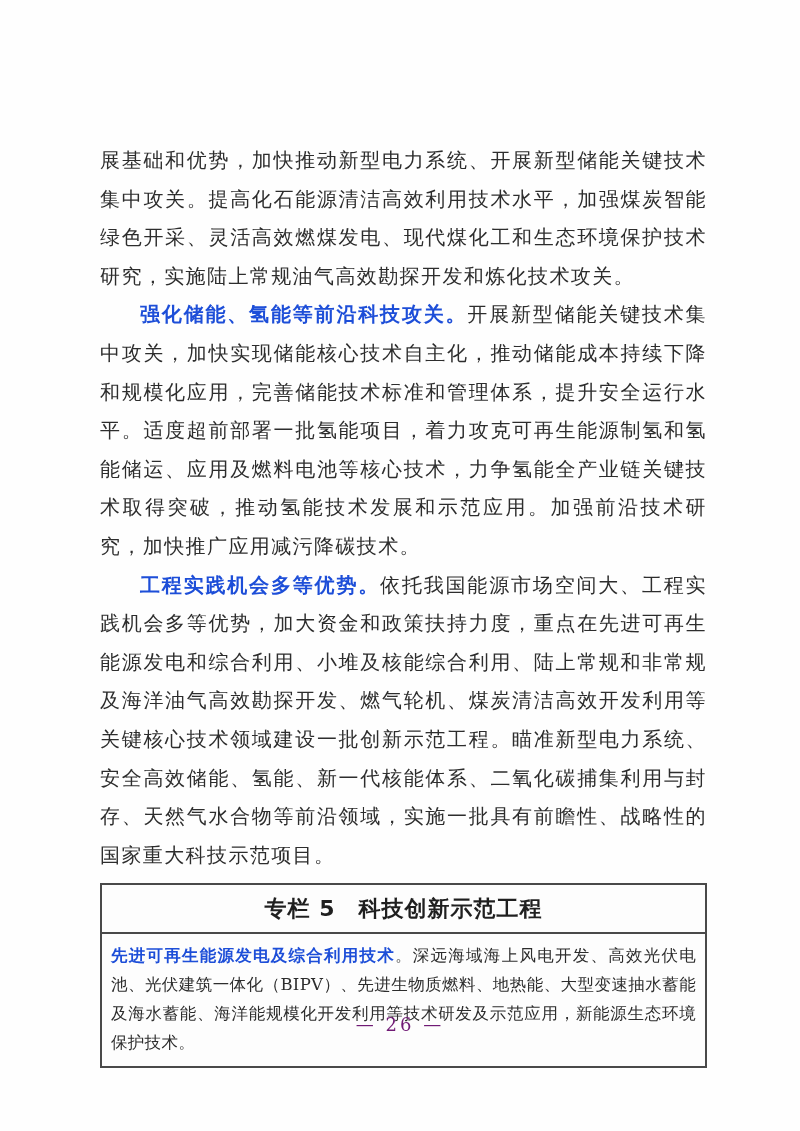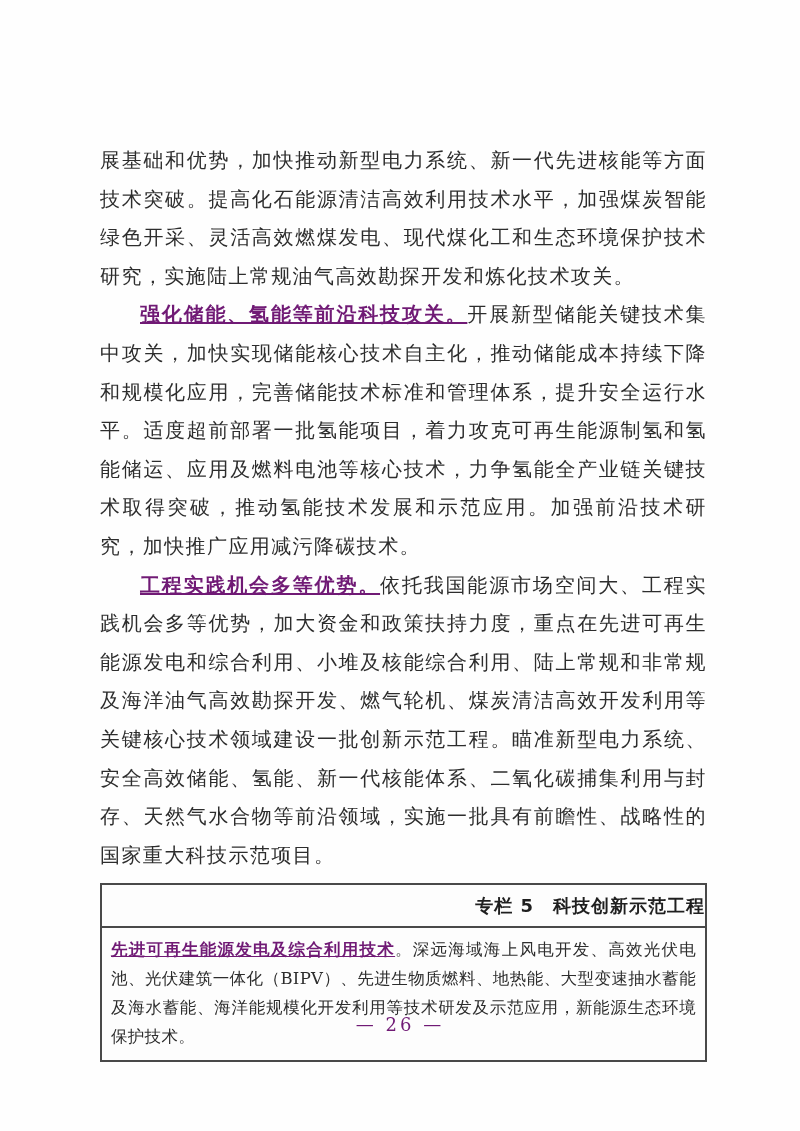"展基础和优势，加快推动新型电力系统、新一代先进核能等方面技术突破。提高化石能源清" span { text: 新一代先进核能等方面技术突破 -> 开展新型储能关键技术集中攻关 }
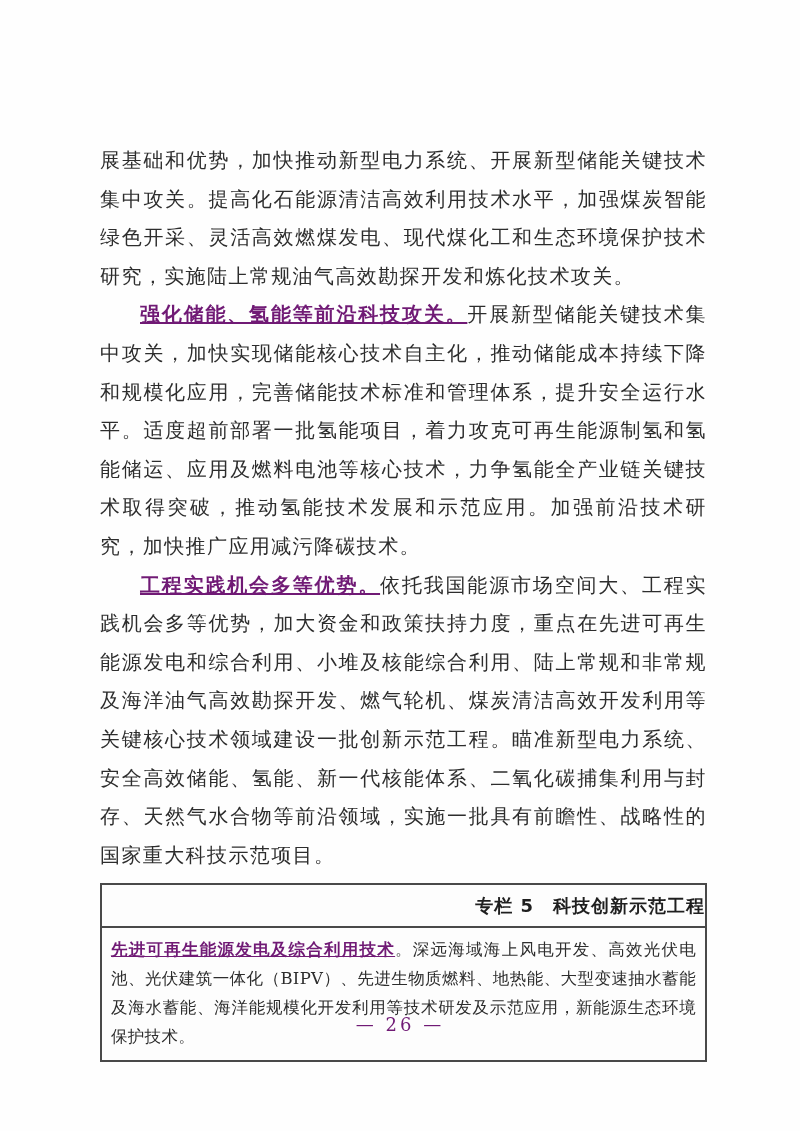"强化储能、氢能等前沿科技攻关。" .lead { color: #701a75 -> #1d4ed8; text-decoration: underline -> none }
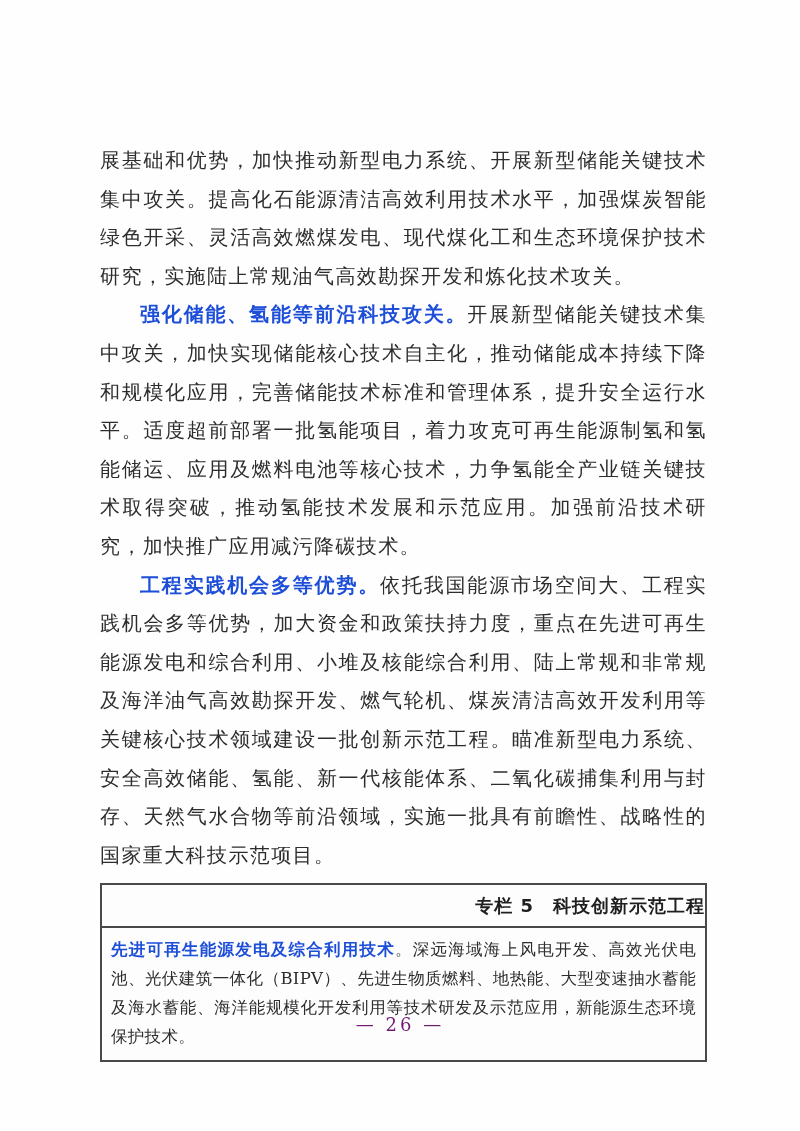"专栏 5 科技创新示范工程" .box-title { font-size: 18px -> 22px; text-align: right -> center }
